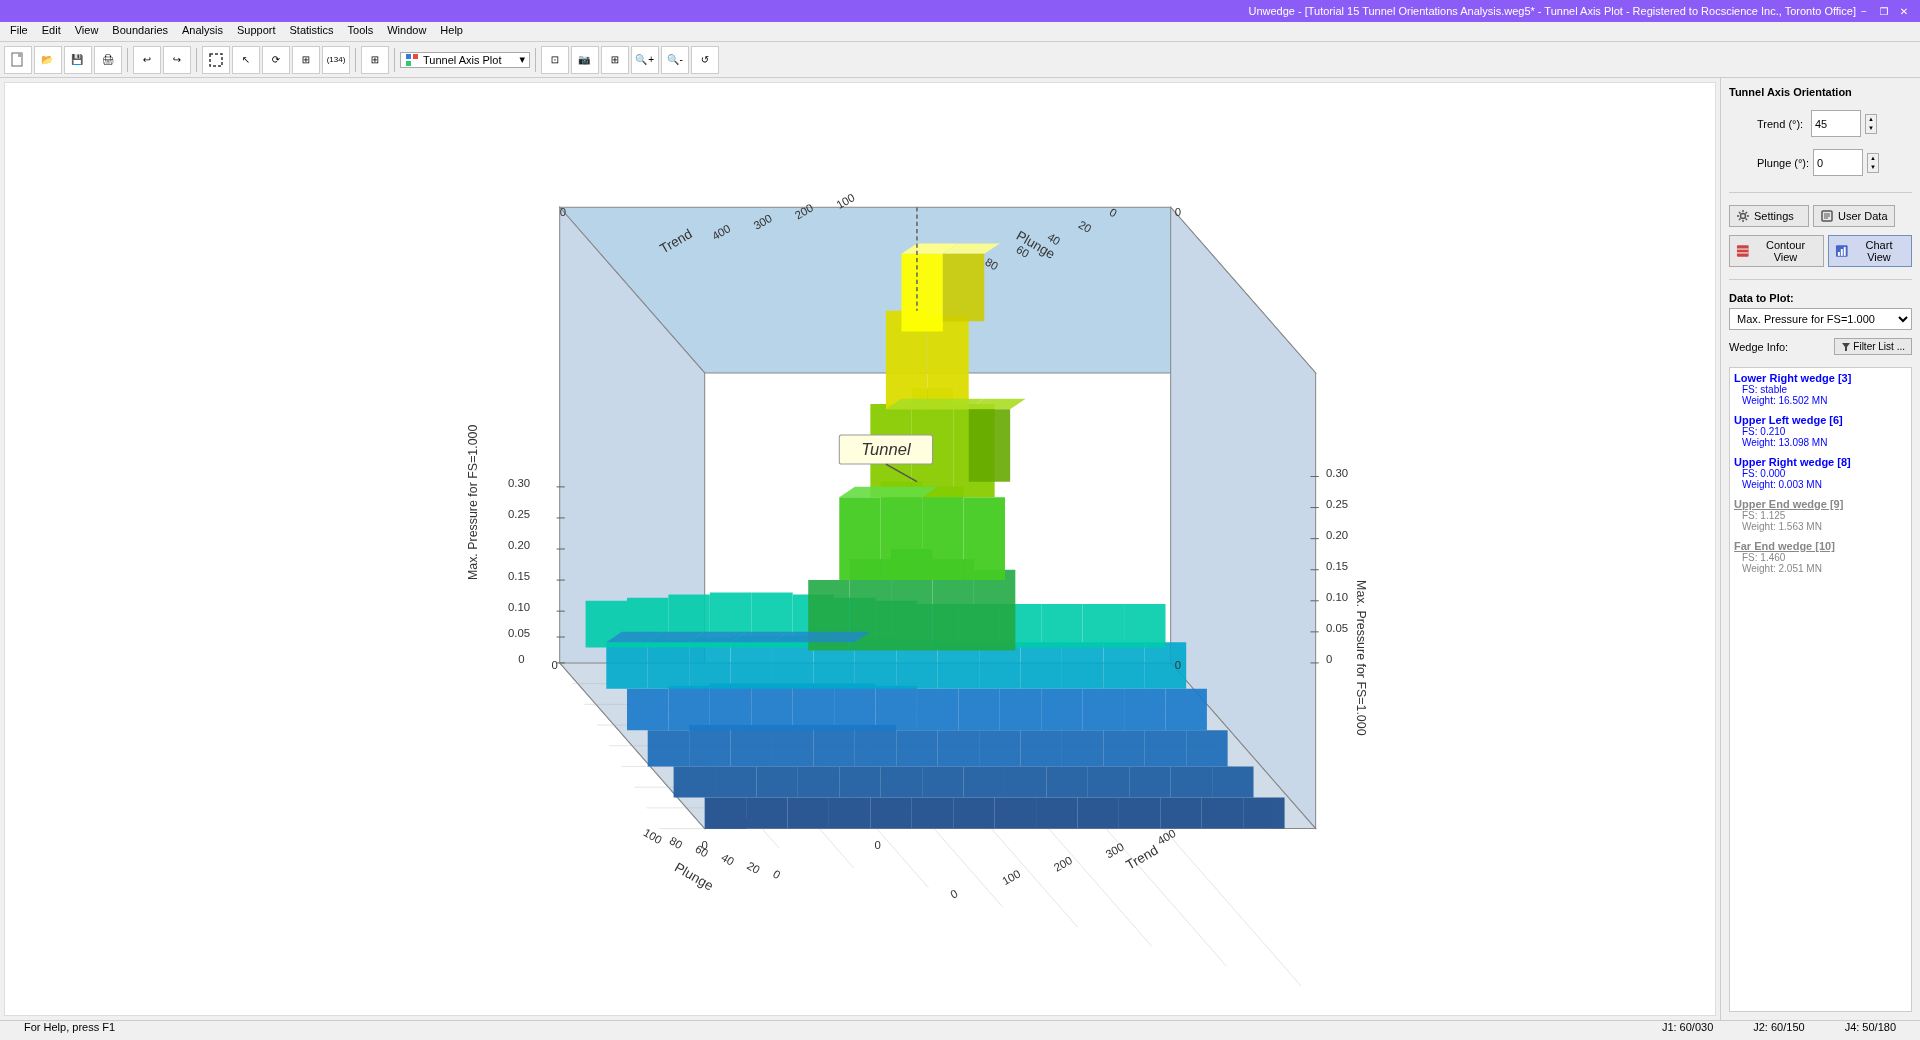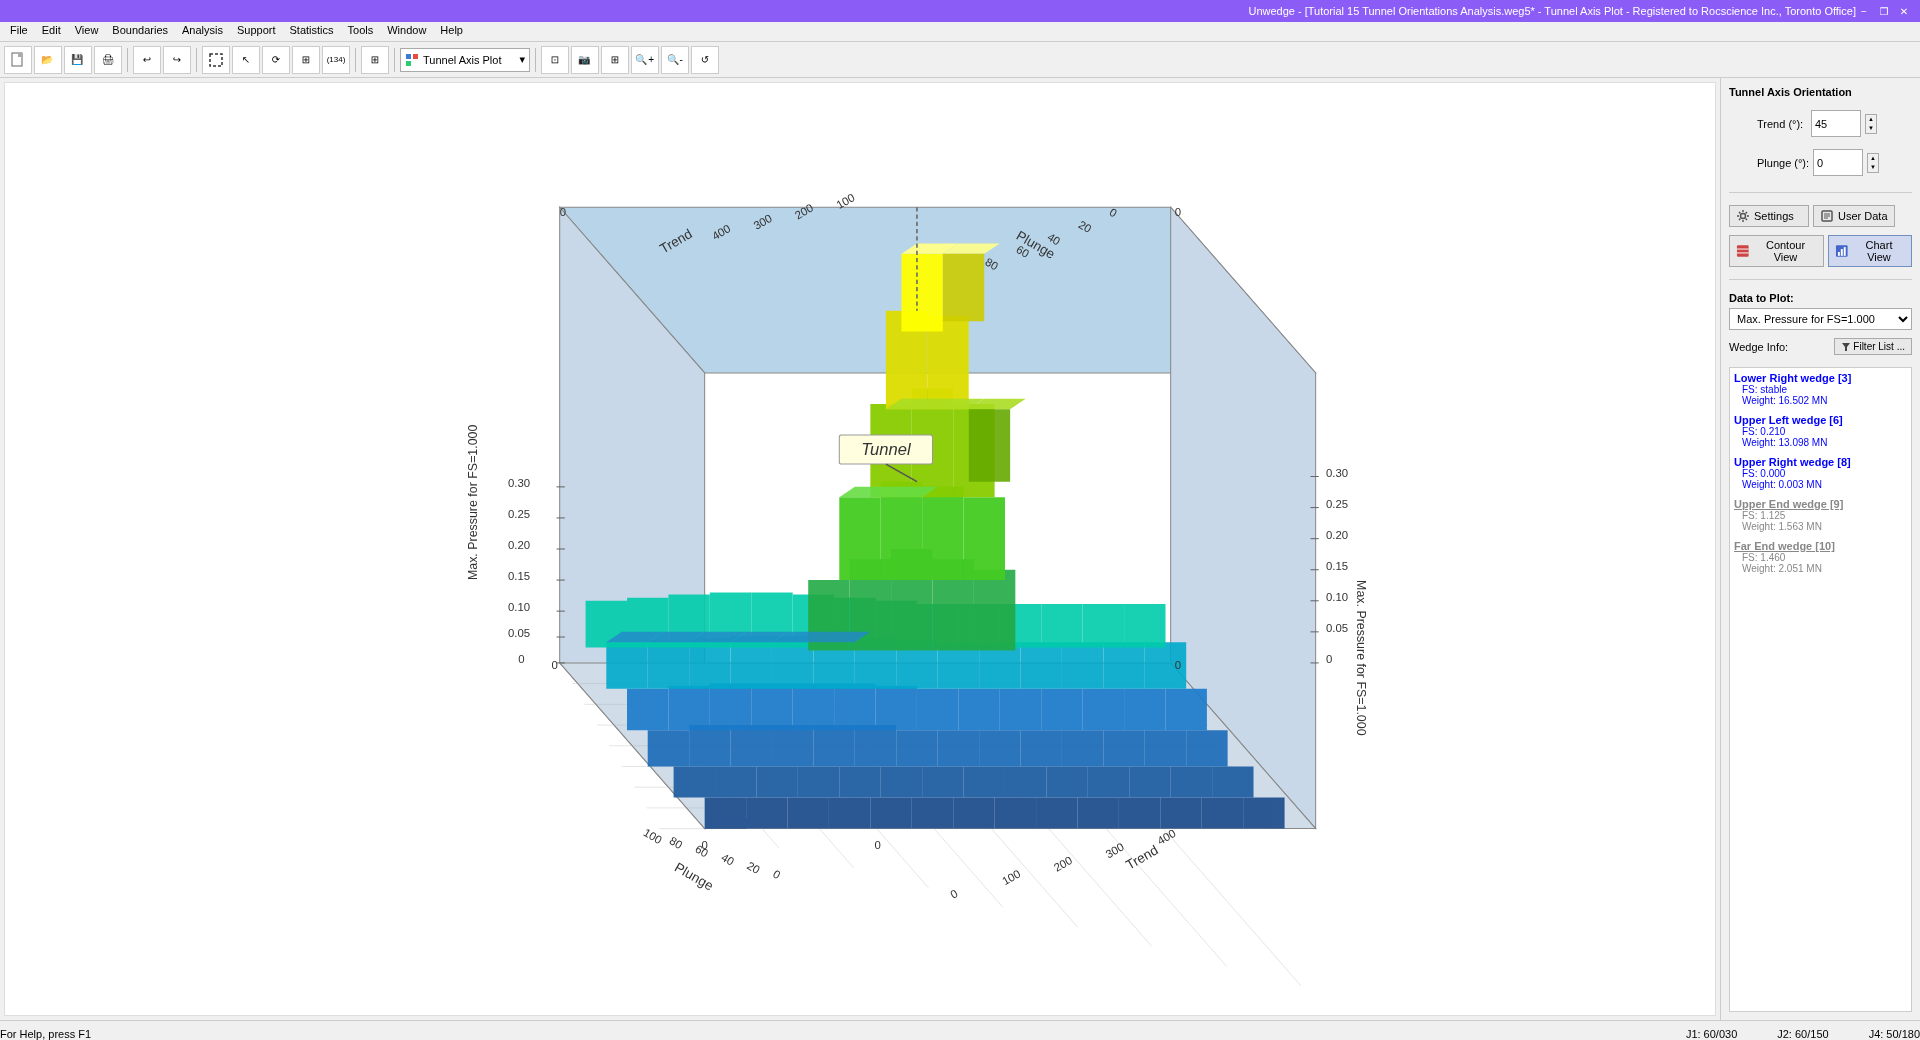"Tunnel Axis Plot" .toolbar-dropdown { height: 24px -> 16px }
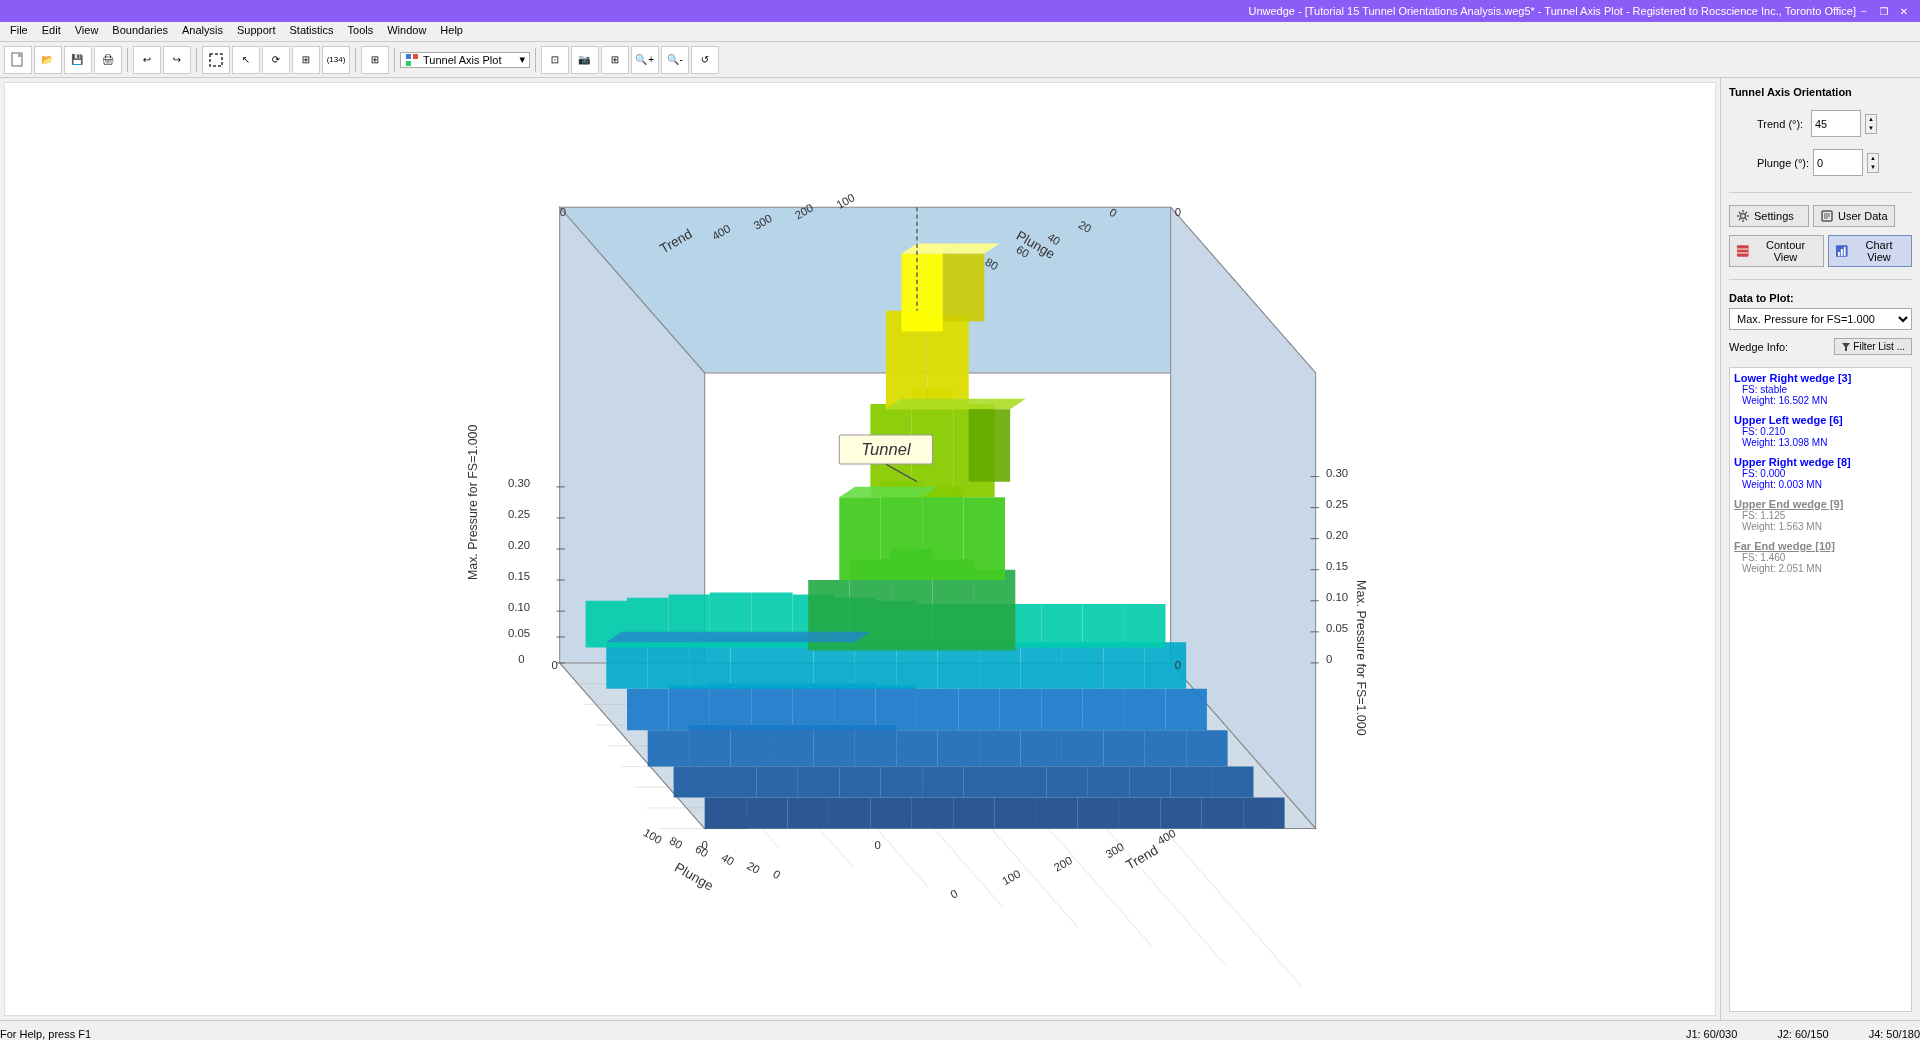"For Help, press F1" #status-bar { align-items: flex-end -> flex-start; padding: 0 0 -> 0 24px }
